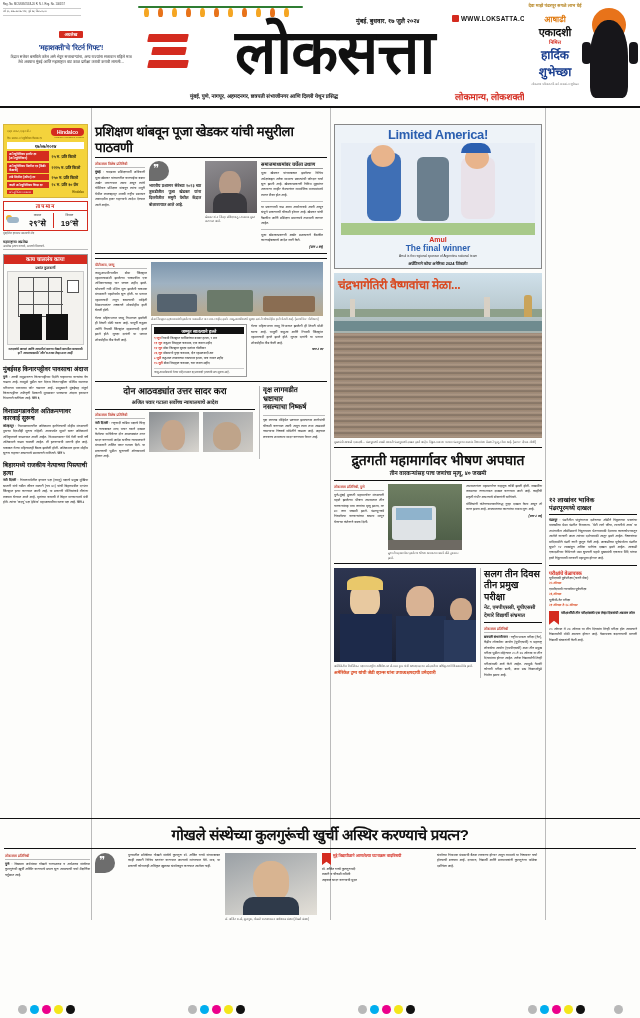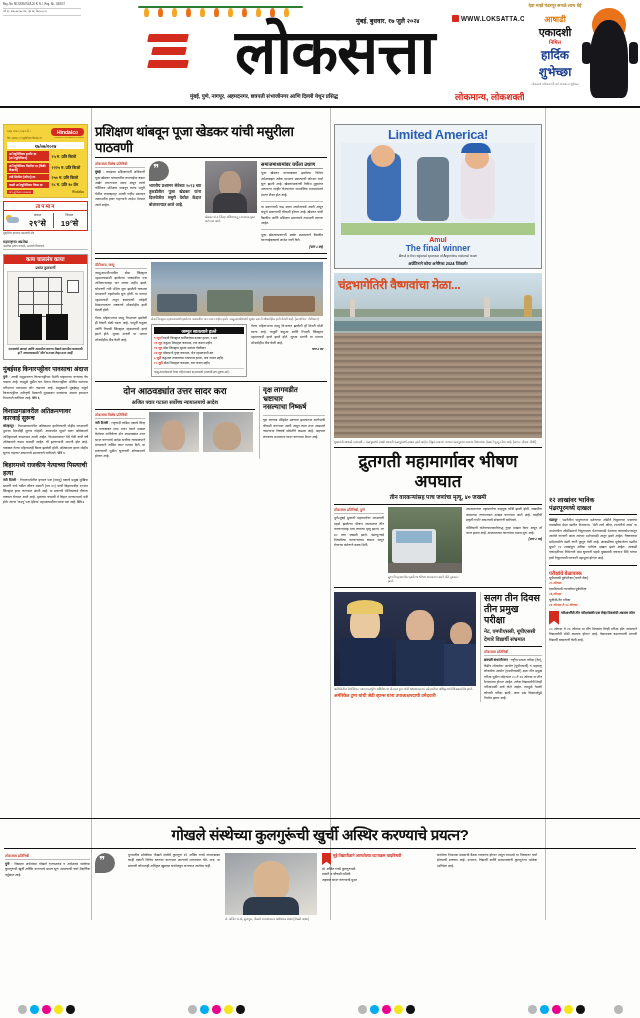"'महाशक्ती'चे 'रिटर्न गिफ्ट'!" div.promo-left { html: none -> <div> <div>अग्रलेख</div> <div>'महाशक्ती'चे 'रिटर्न गिफ्ट'!</div> <div>केंद्रात सत्तेवर बसविले करेल असे भेटून सत्ताधाऱ्यांना, अन्य राज्यांना सत्तावान राहिले मात्र तेथे अवघाच मुंबई आणि महाराष्ट्रात वाट काळ प्रतीक्षा करावी करावी लागली...</div> </div> }
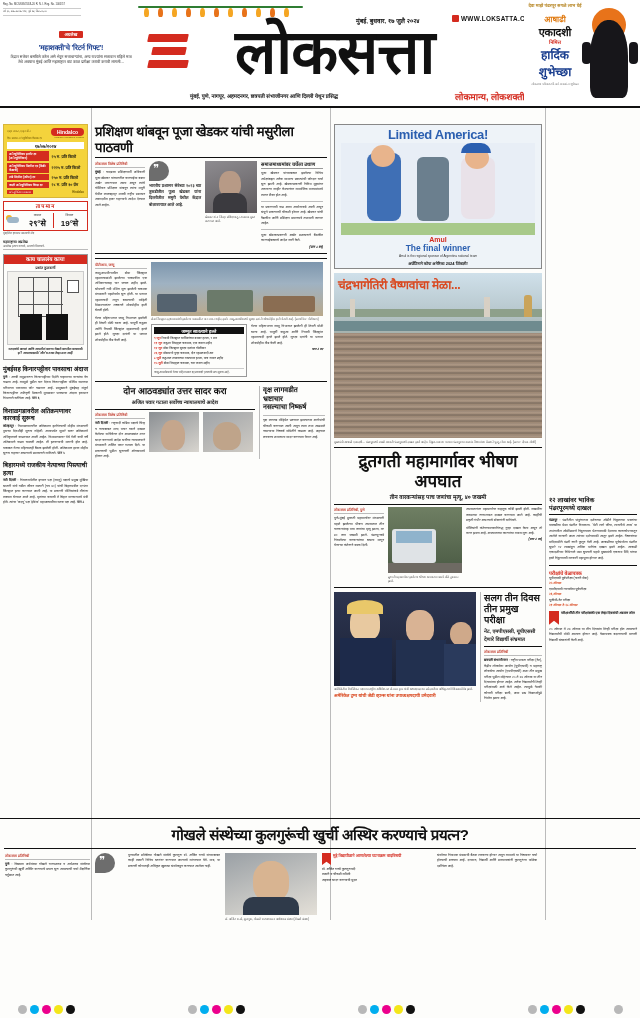"द्रुतगती महामार्गावर भीषण अपघात" div { font-size: 17px -> 14px }
